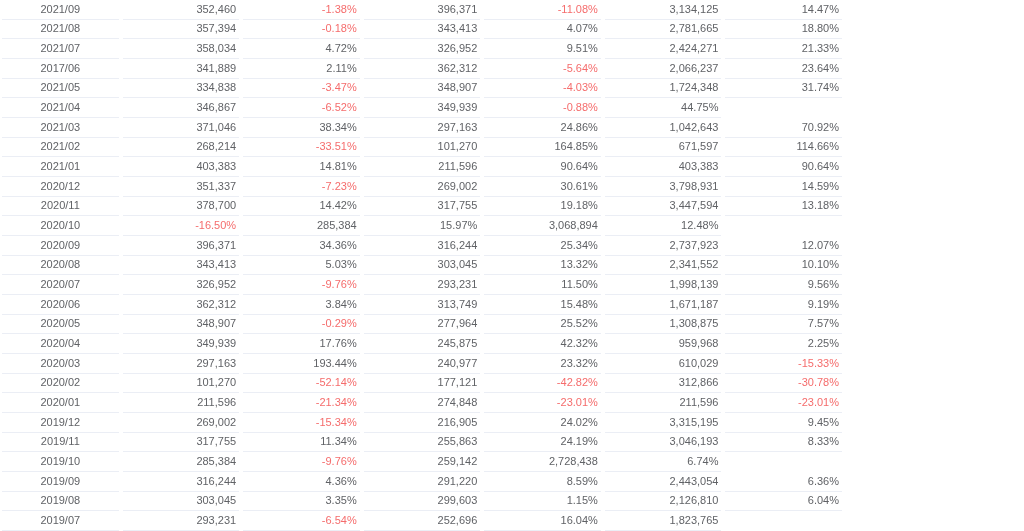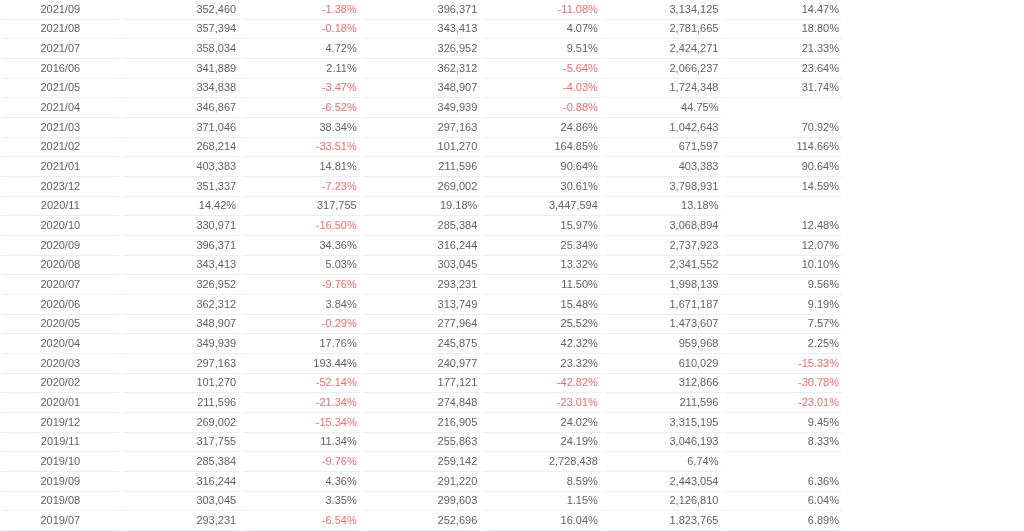"2016/06" div.cell { text: 2016/06 -> 2017/06 }
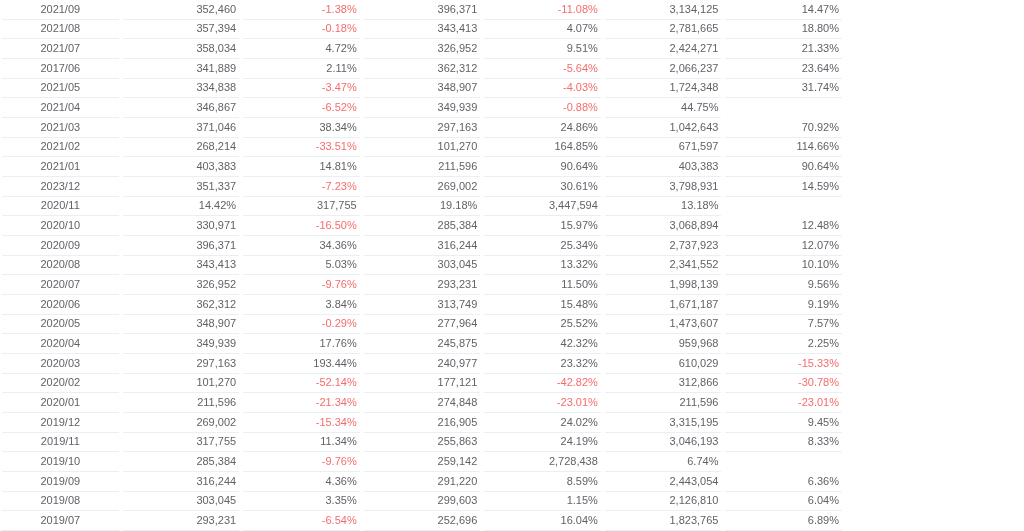"2023/12" div.cell { text: 2023/12 -> 2020/12 }
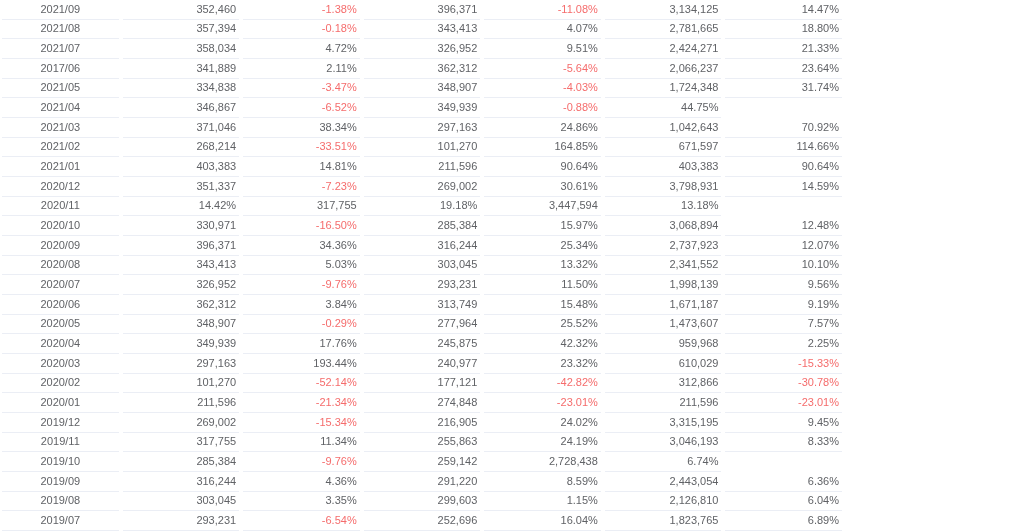"378,700" div.cell { html: none -> <div>378,700</div> }
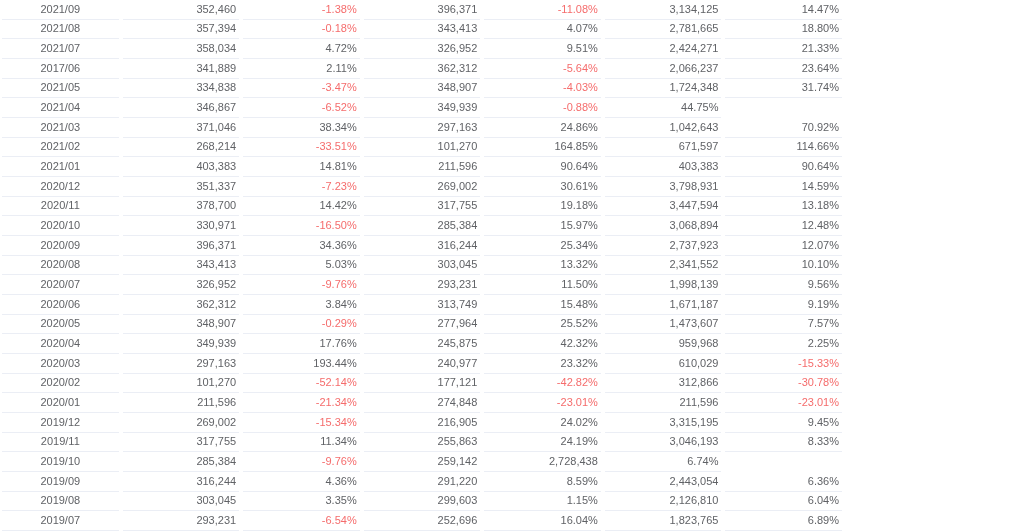"330,971" div.cell { html: <div>330,971</div> -> none }
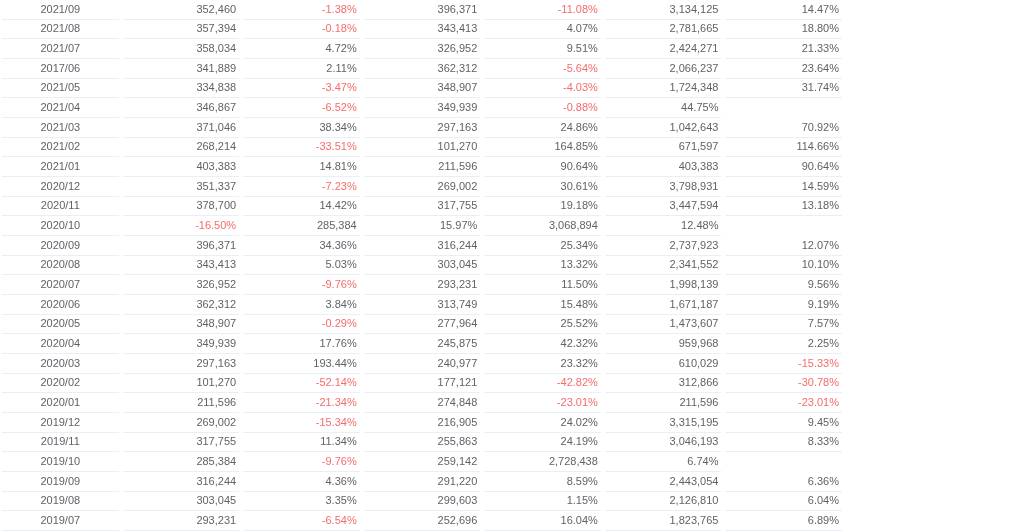"1,473,607" div.cell { text: 1,473,607 -> 1,308,875 }
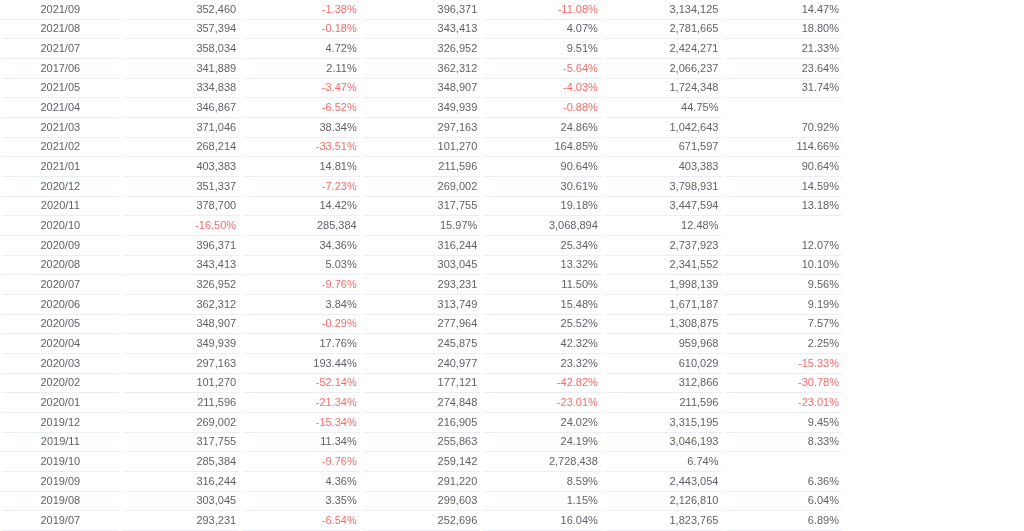"6.89%" div.cell { html: <div>6.89%</div> -> none }
